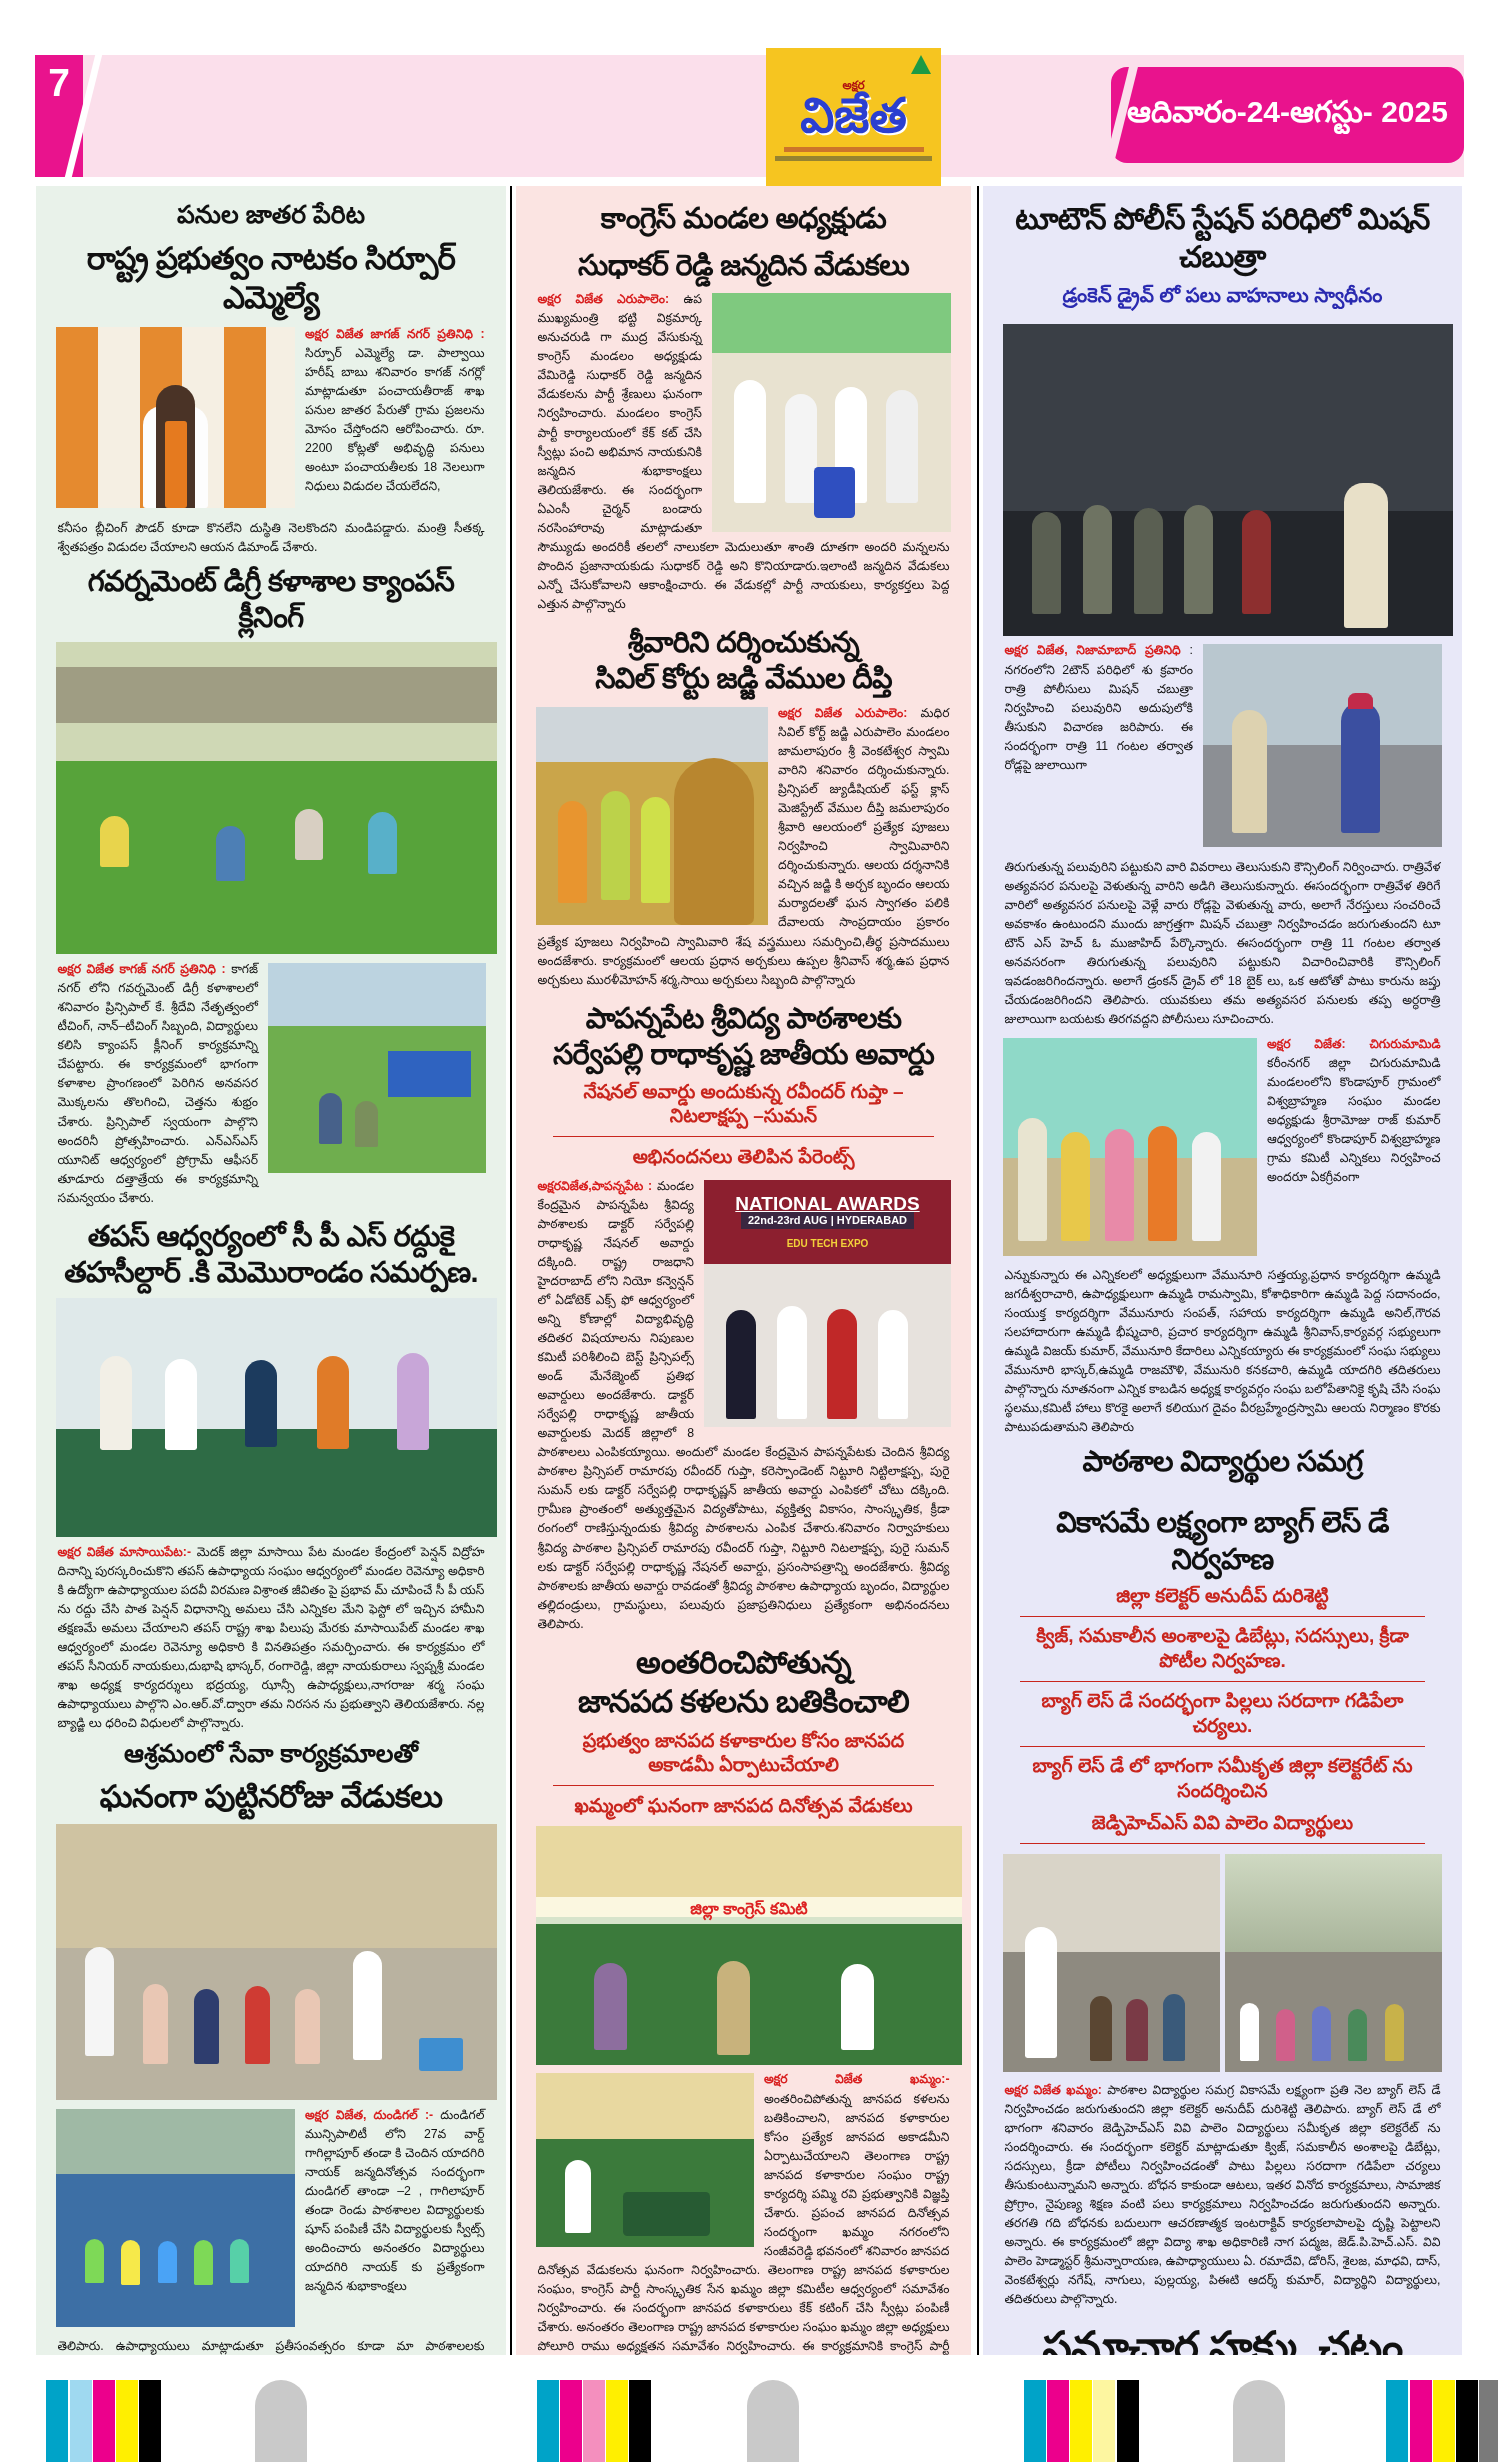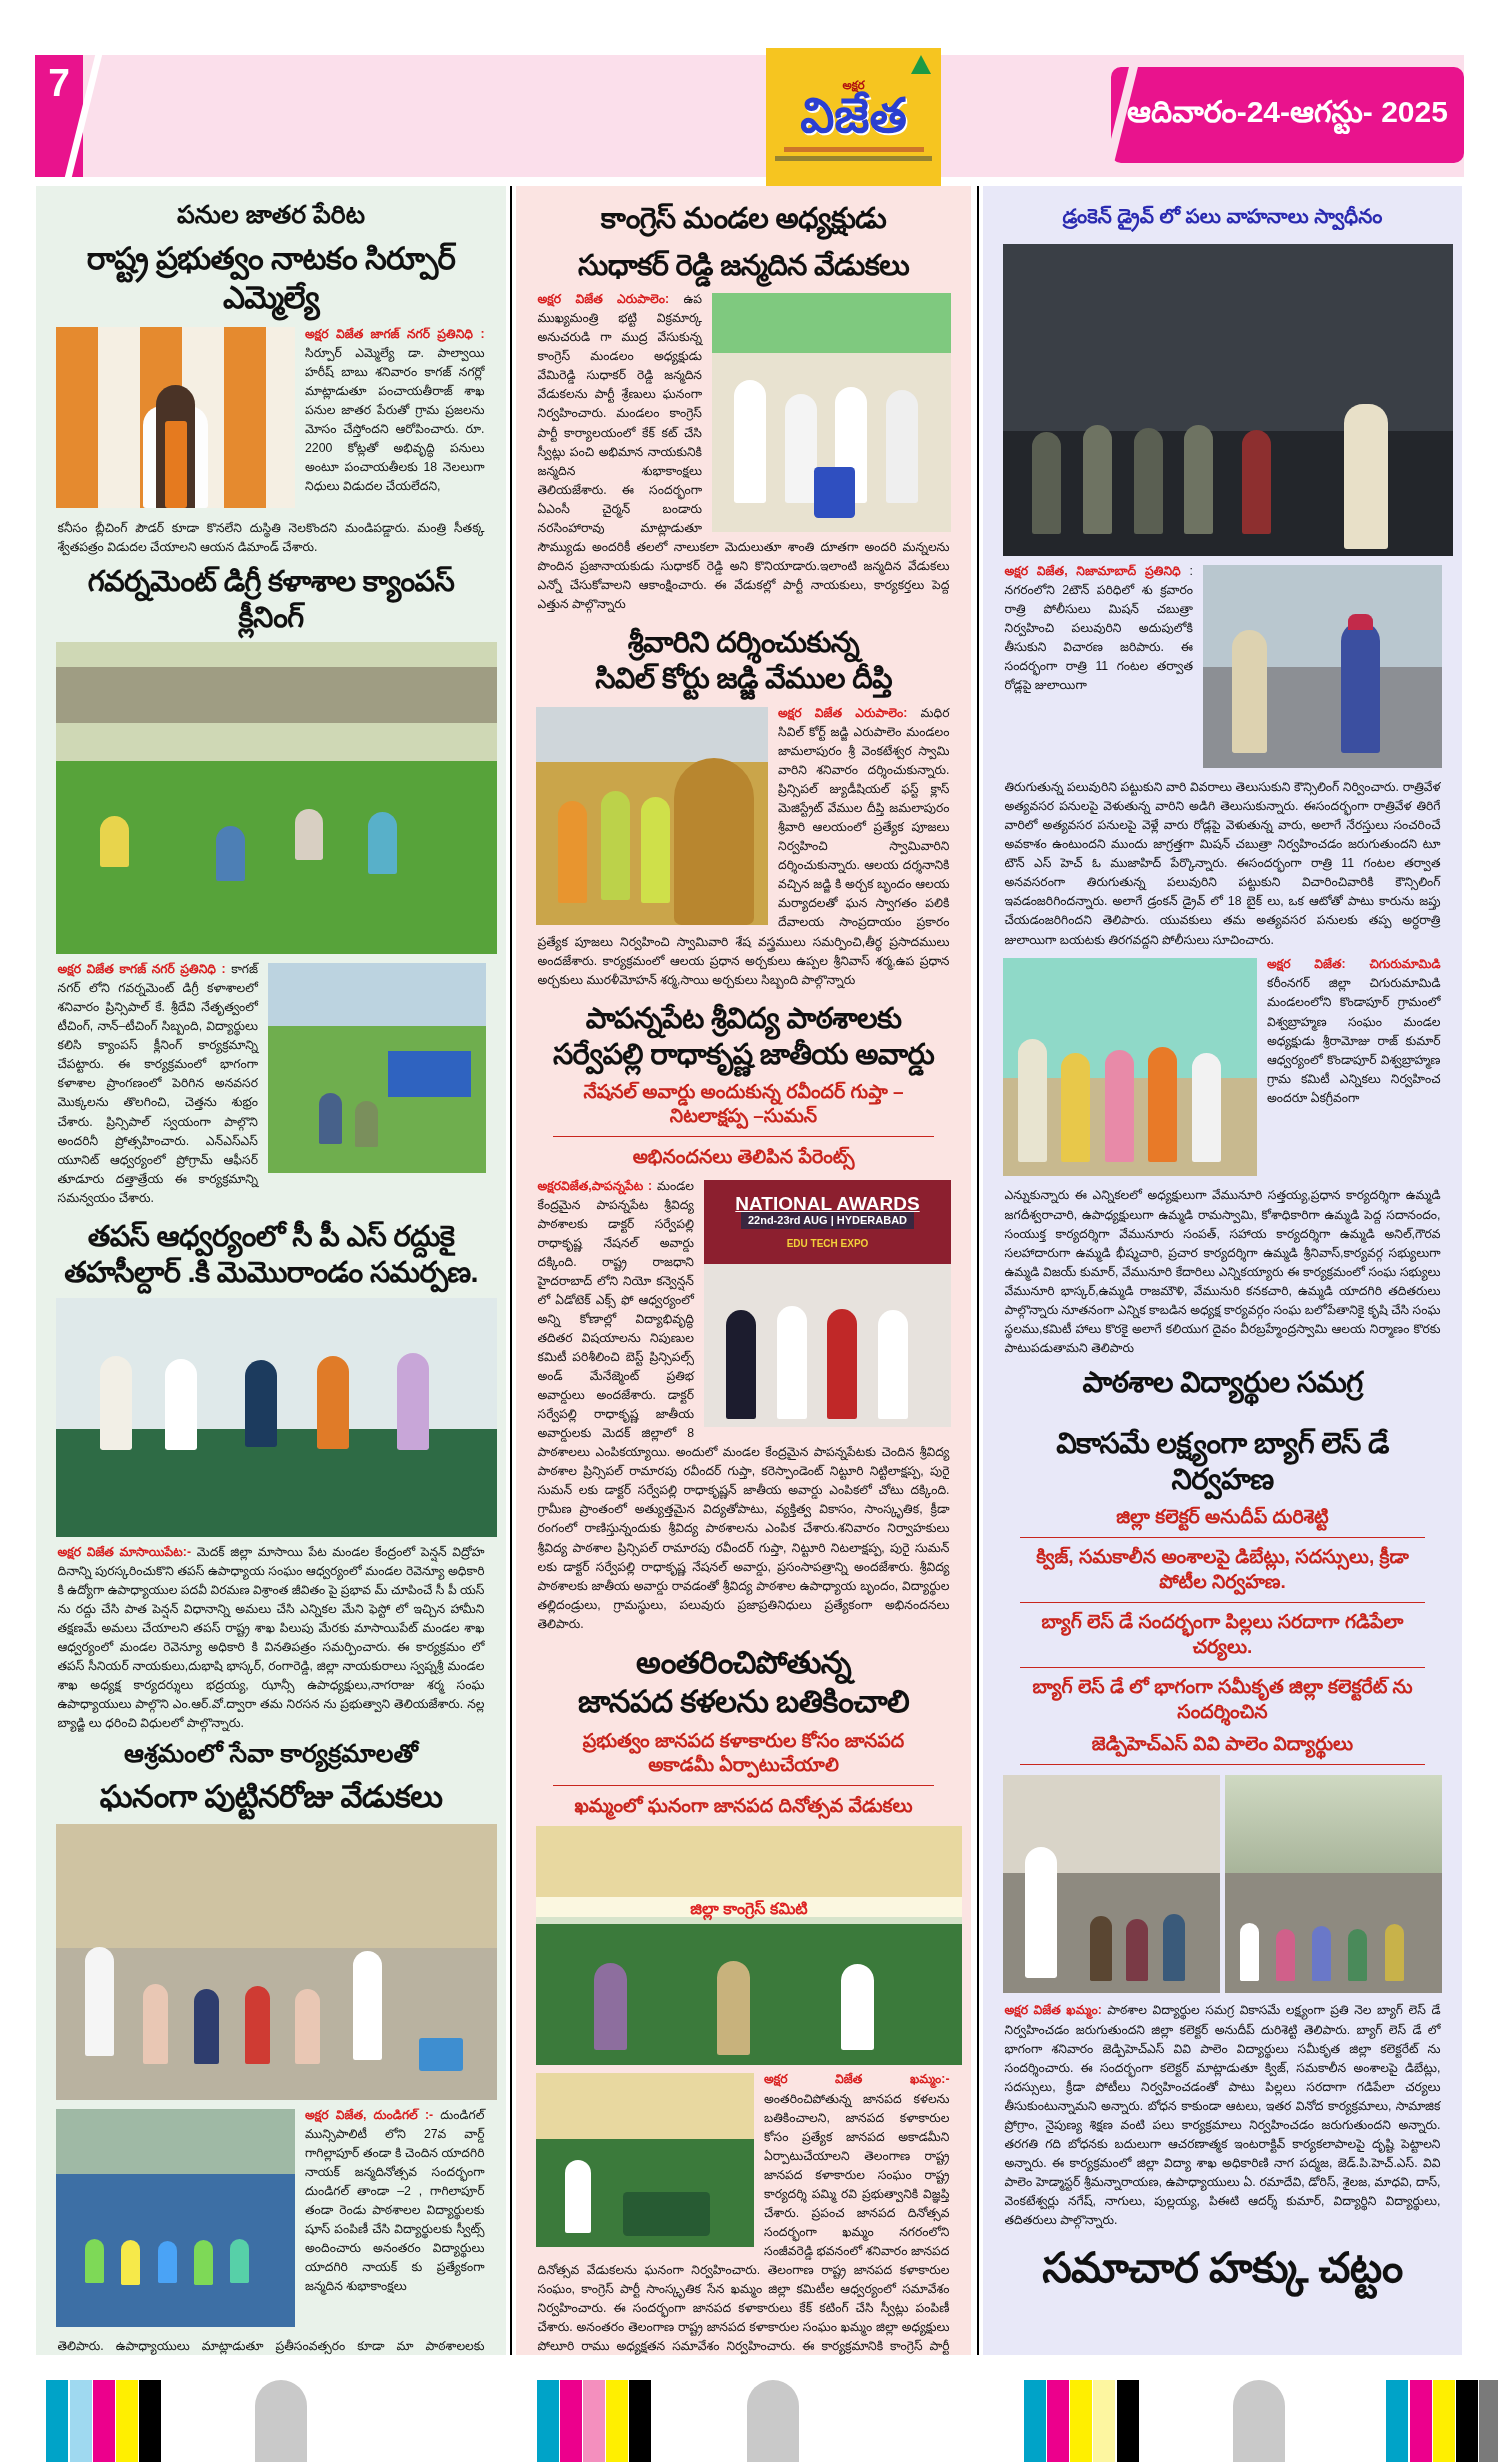"ఆదివారం-24-ఆగస్టు- 2025" .date-box { border-radius: 10px -> 16px }
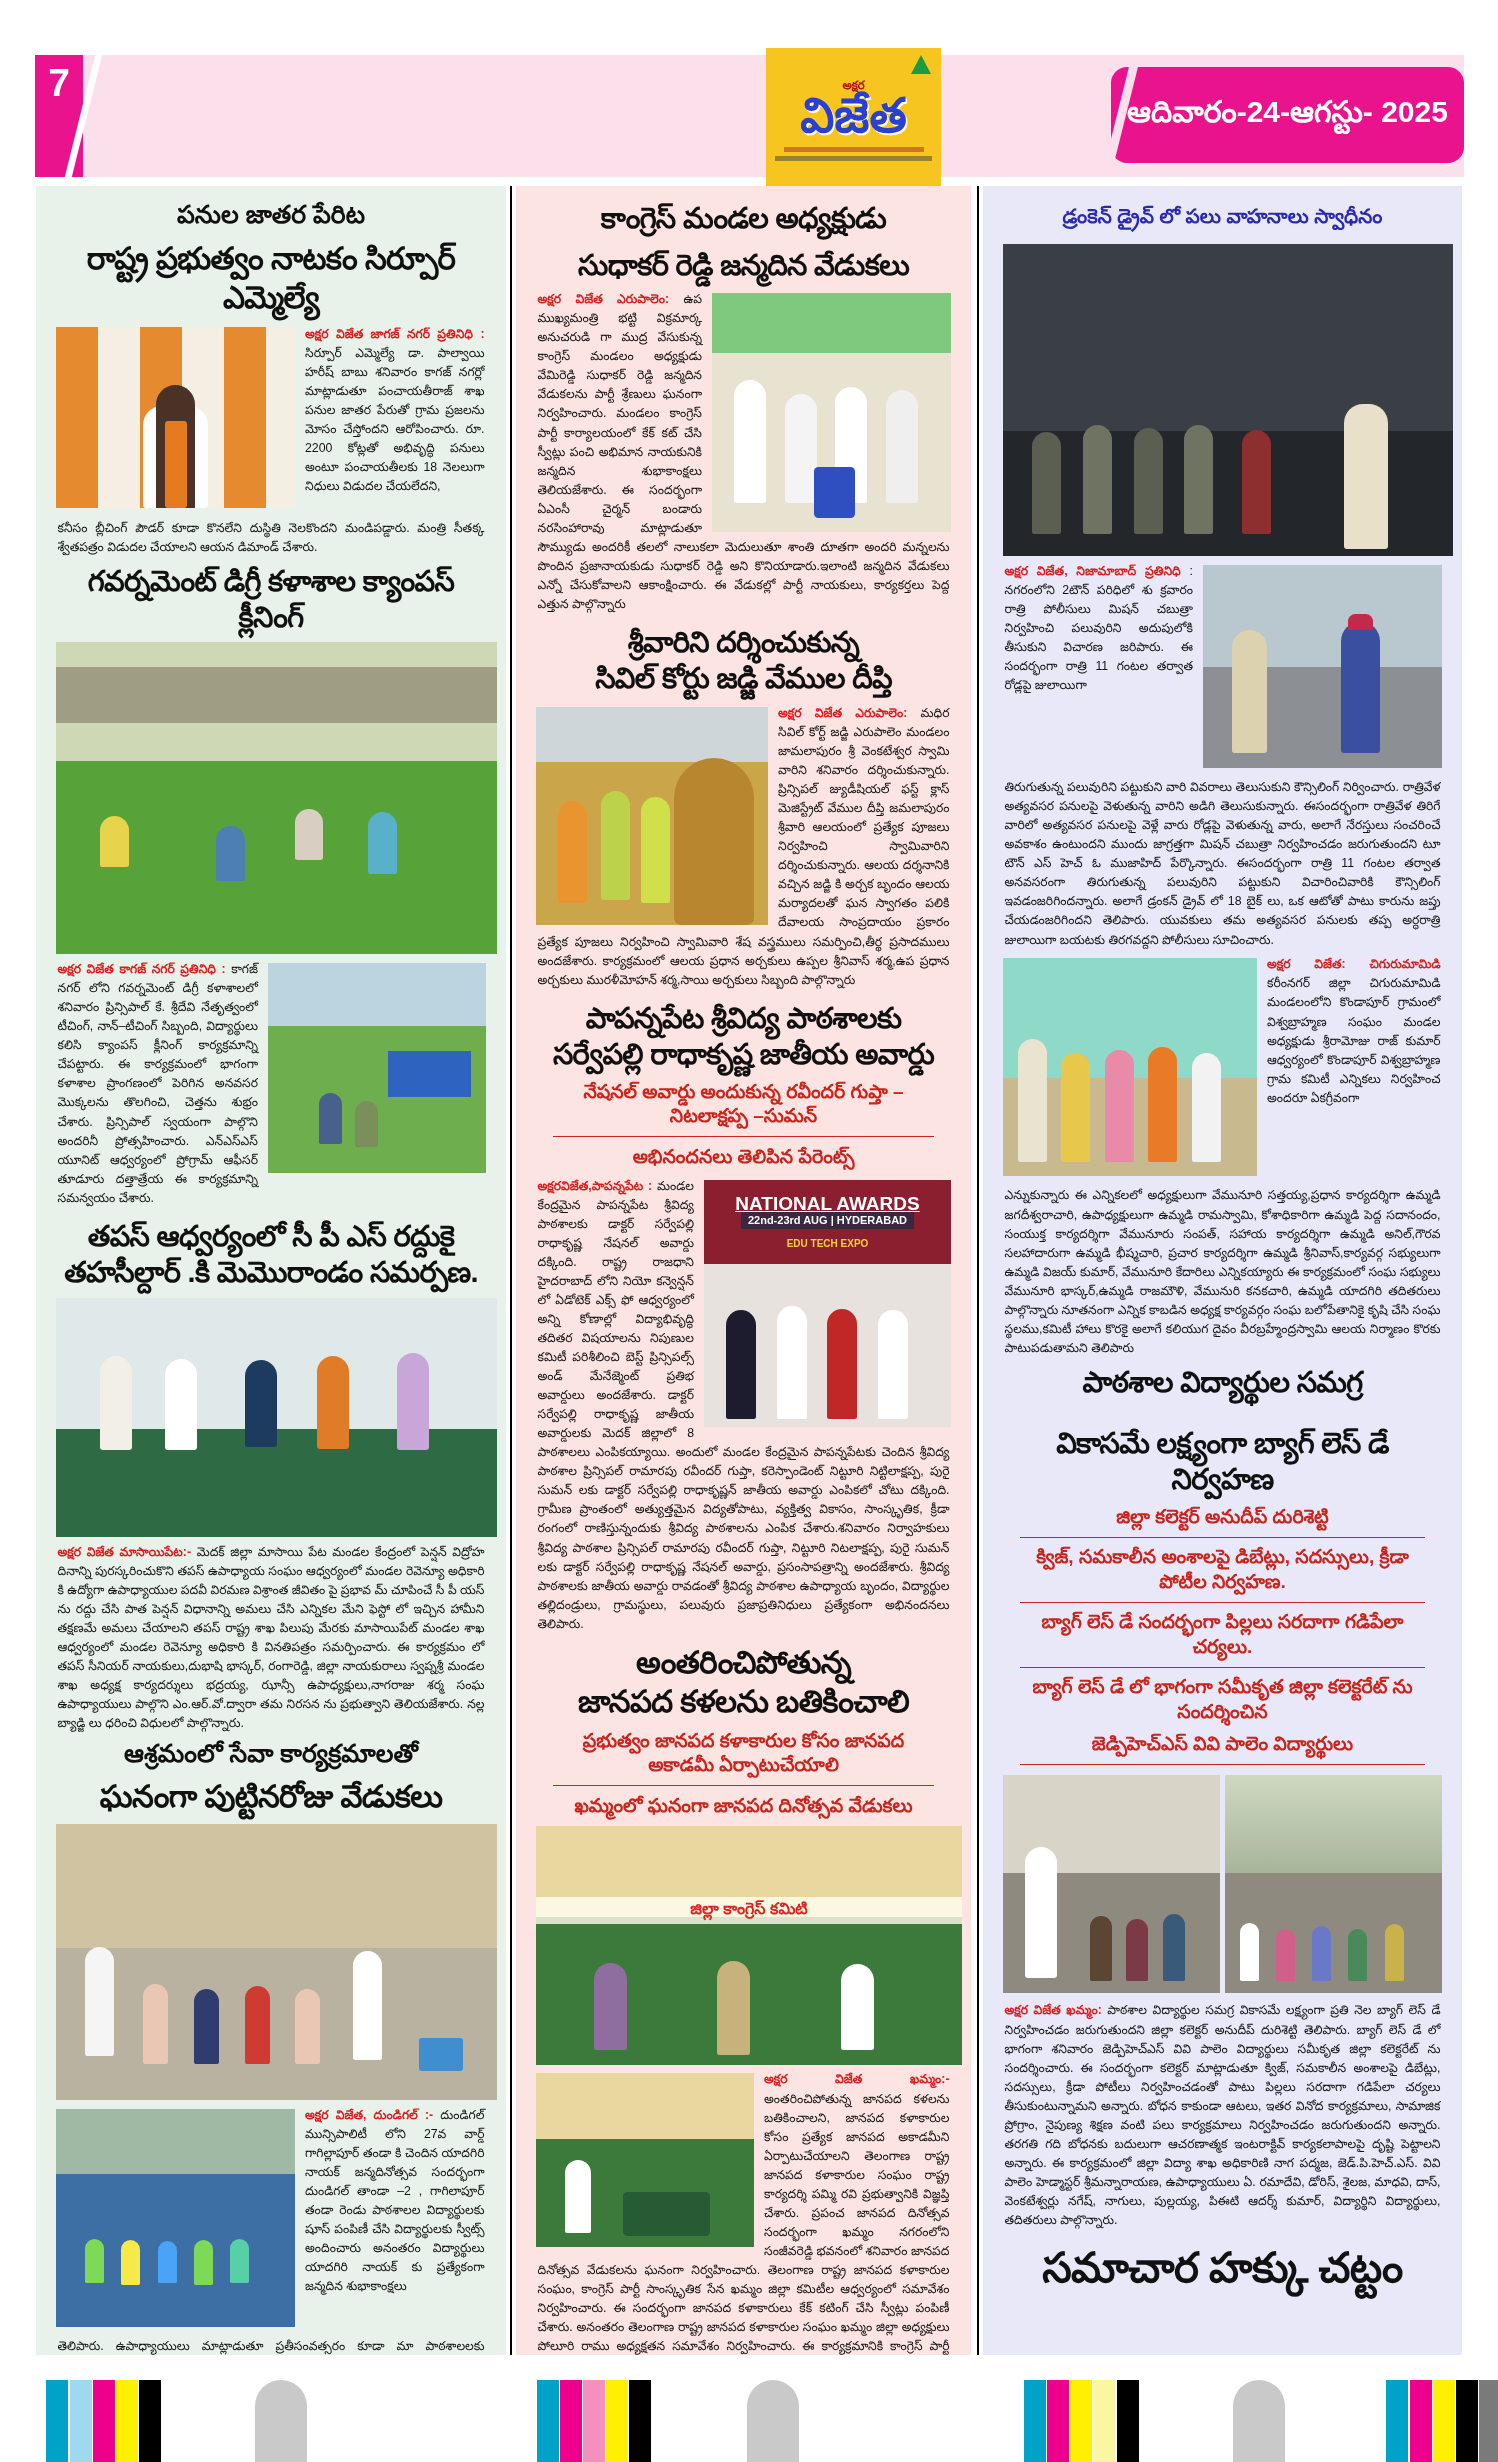"టూటౌన్ పోలీస్ స్టేషన్ పరిధిలో మిషన్" div.headline { html: none -> <div>టూటౌన్ పోలీస్ స్టేషన్ పరిధిలో మిషన్ చబుత్రా</div> }
